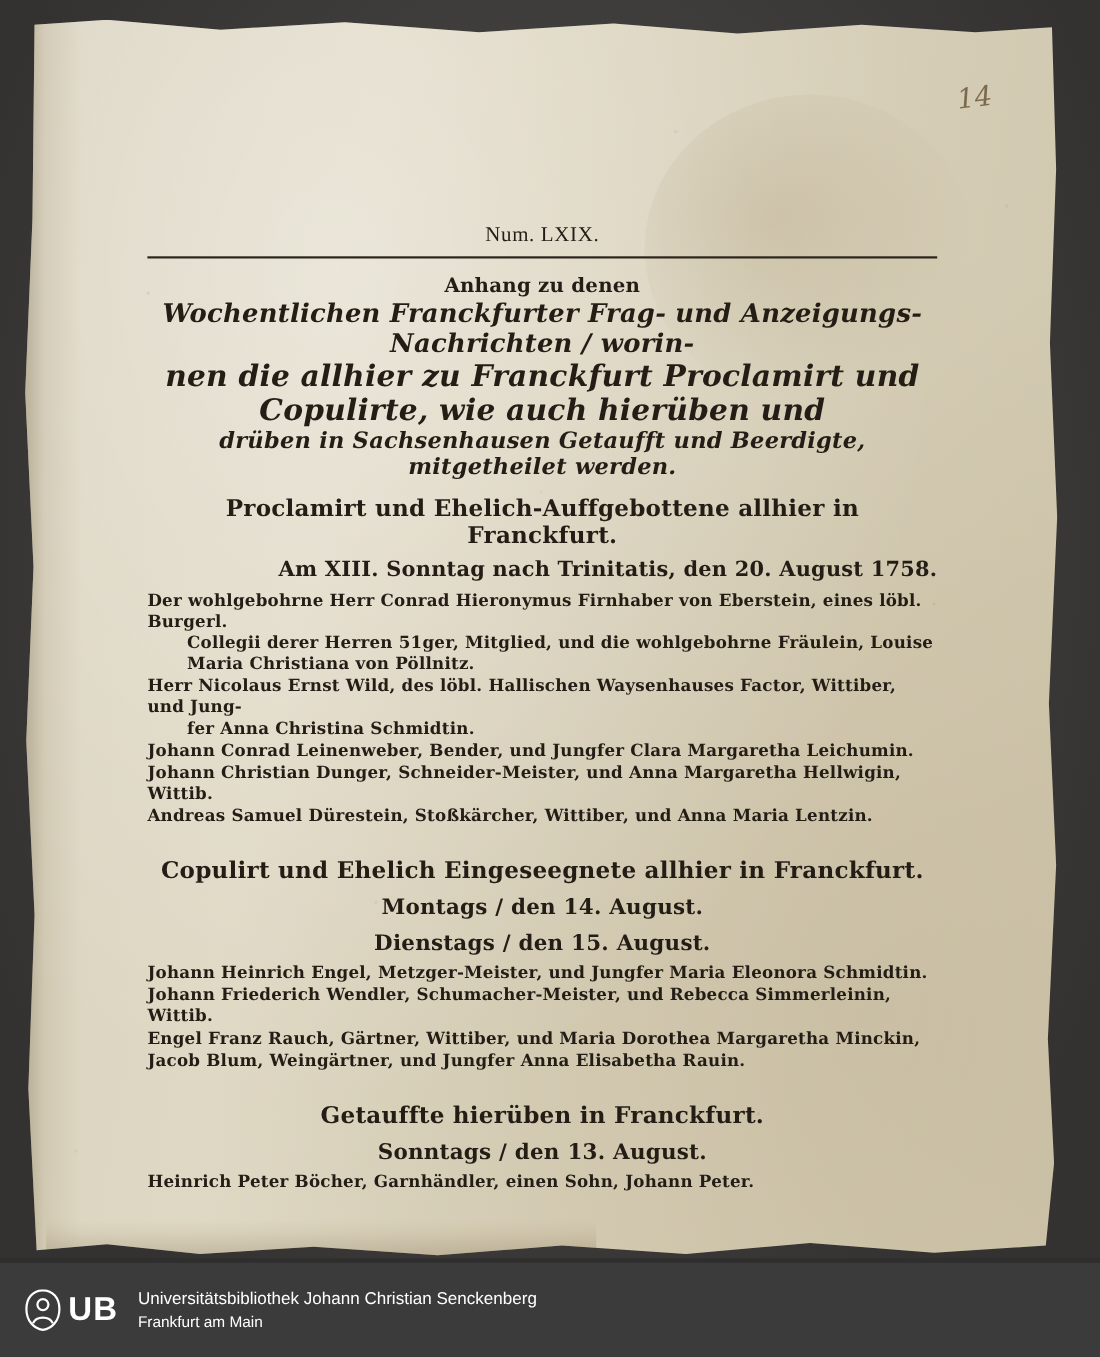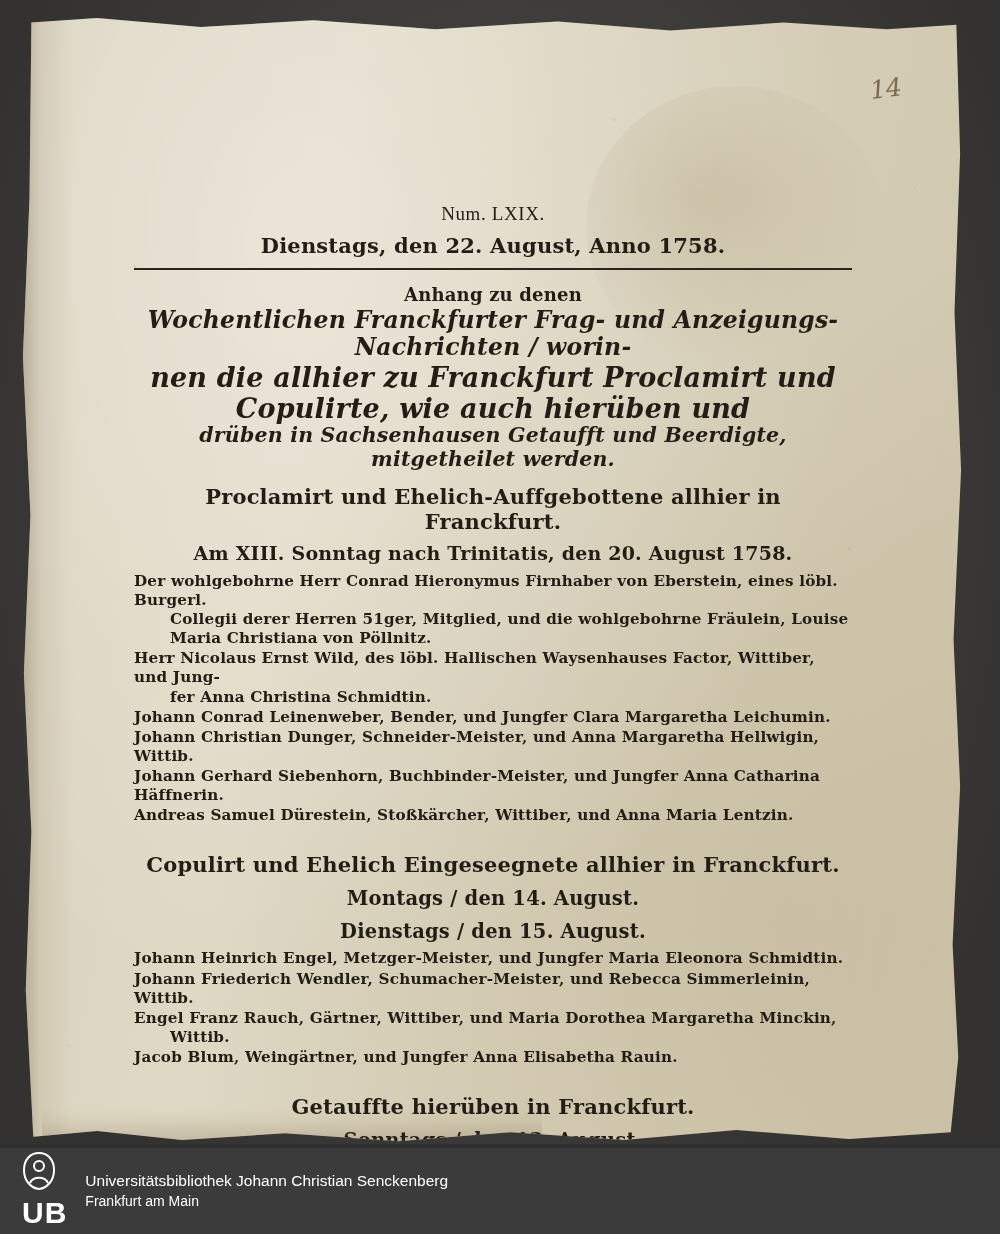"Dienstags, den 22. August, Anno" div.issue-date { html: <div>Dienstags, den 22. August, Anno 1758.</div> -> none }
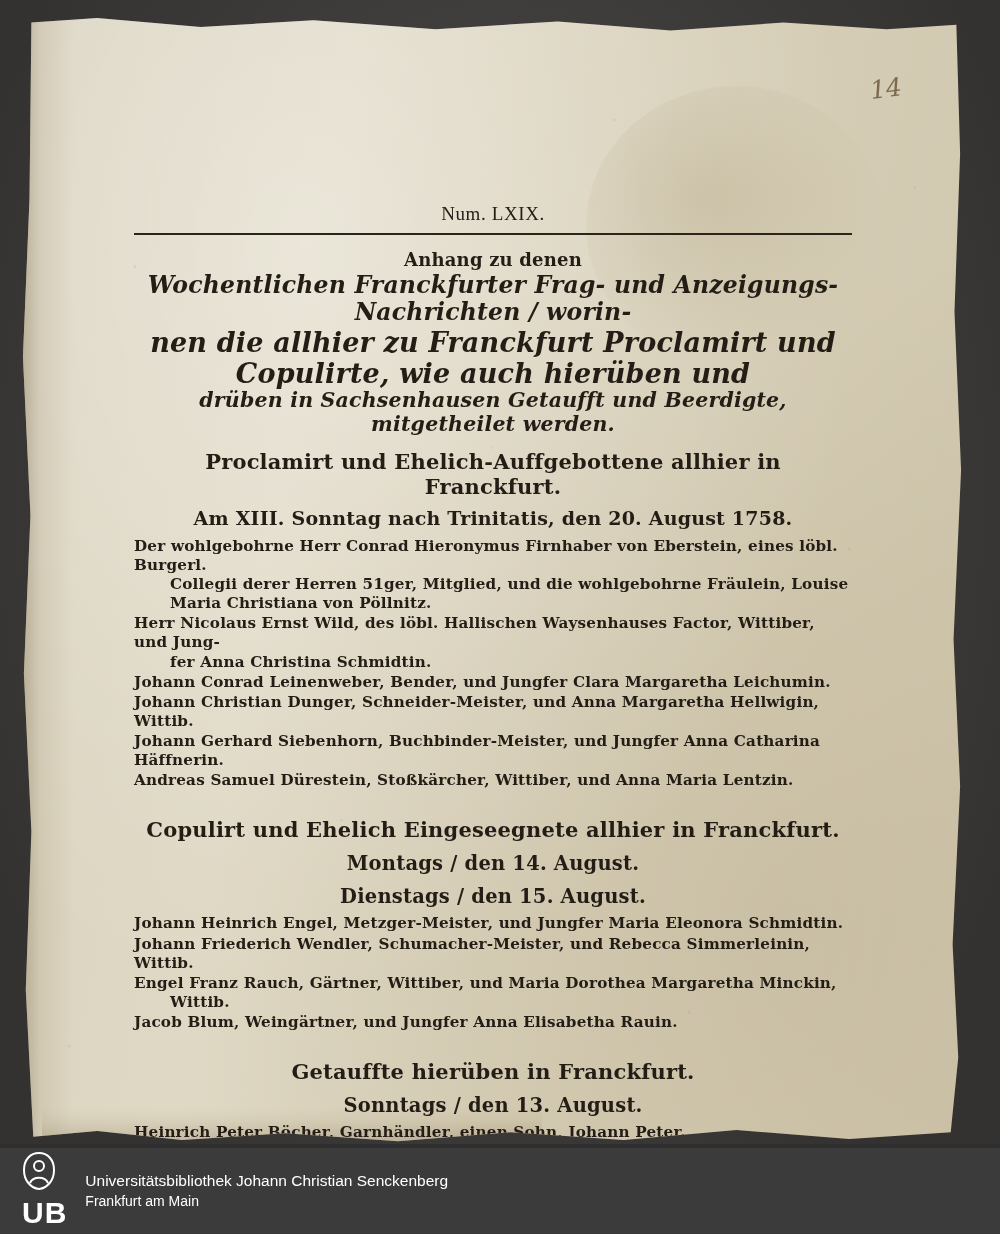"Am XIII. Sonntag nach Trinitatis," .subsection-head { text-align: none -> right }
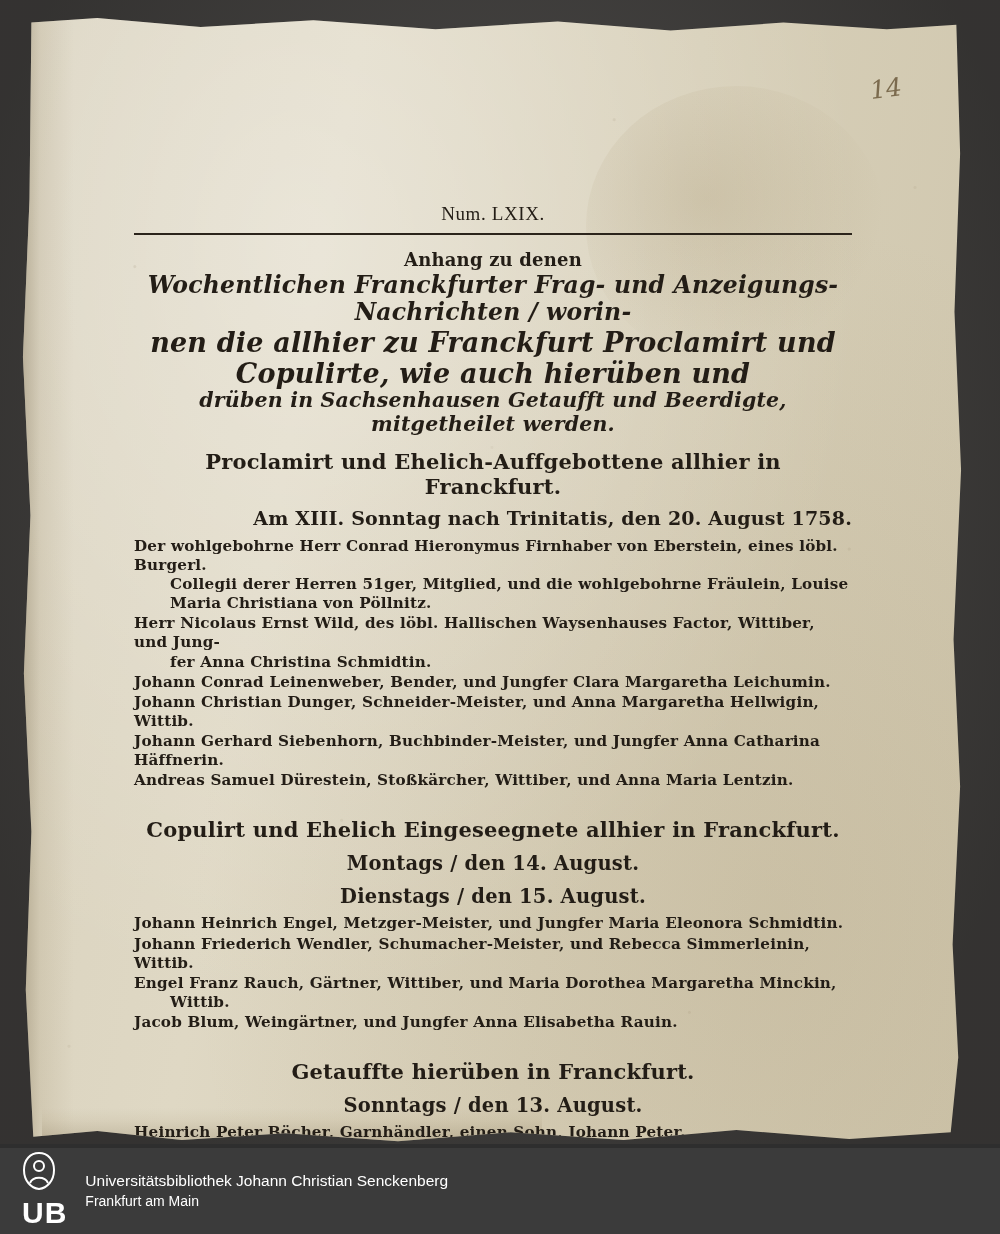"Johann Gerhard Siebenhorn," p.entry { html: <p> <span>Johann Gerhard Siebenhorn, Buchbinder-Meister, und Jungfer Anna Catharina Häffnerin.</span> </p> -> none }
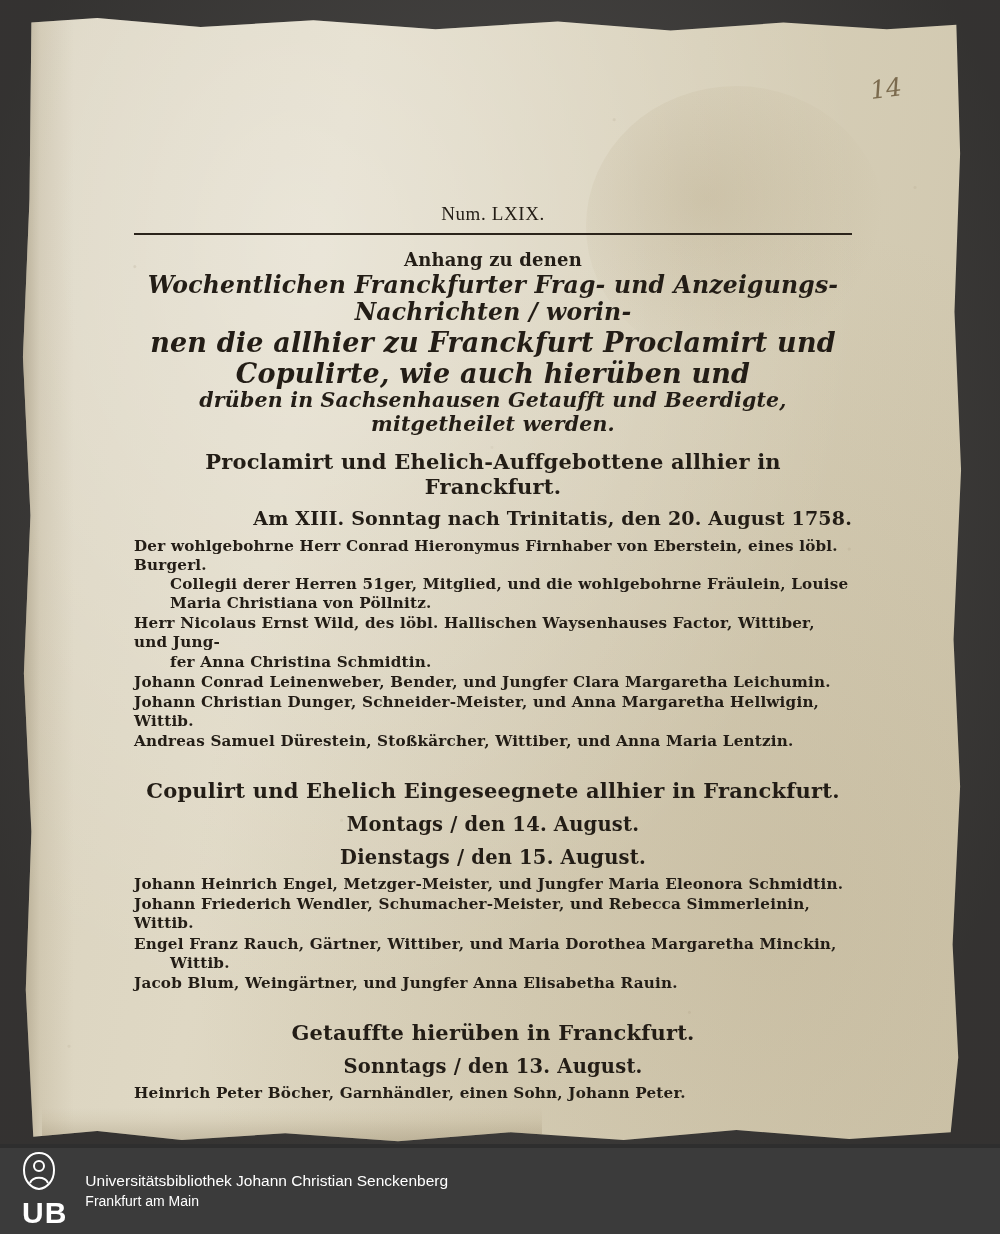"Wittib." span.cont { html: <span>Wittib.</span> -> none }
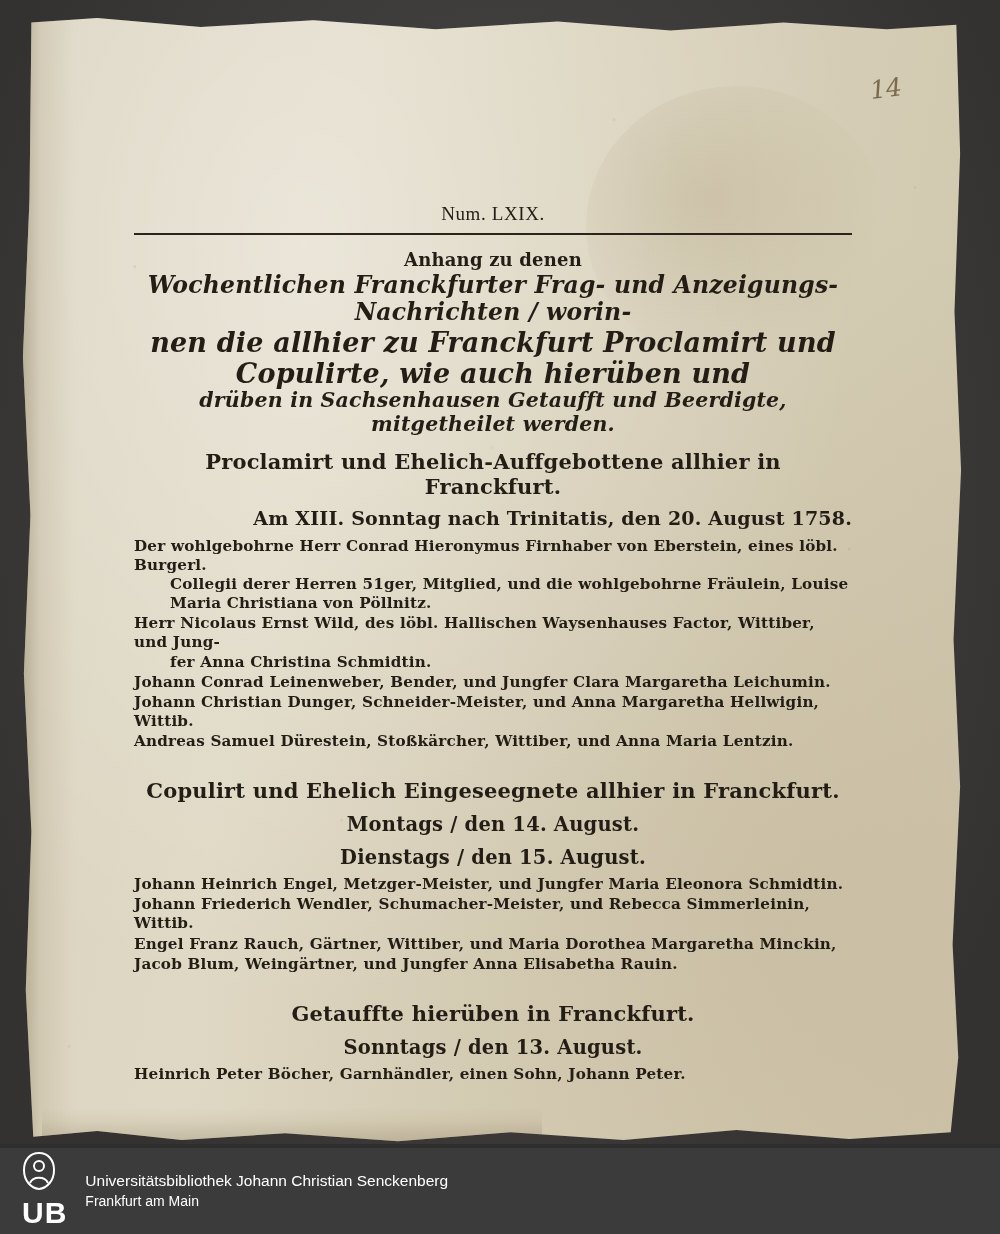"UB" #ub-logo { align-items: flex-start -> center; flex-direction: column -> none }
